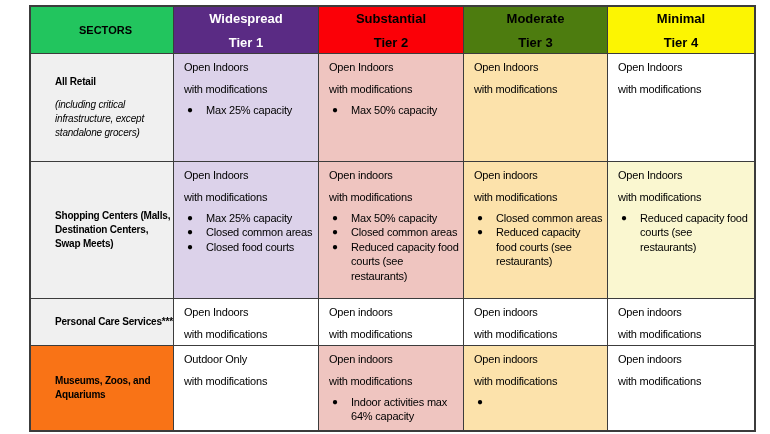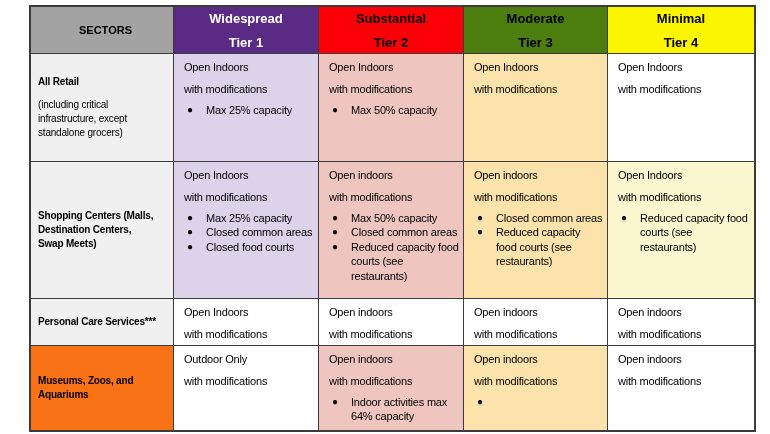"SECTORS" div.cell { background-color: #a3a3a3 -> #22c55e }
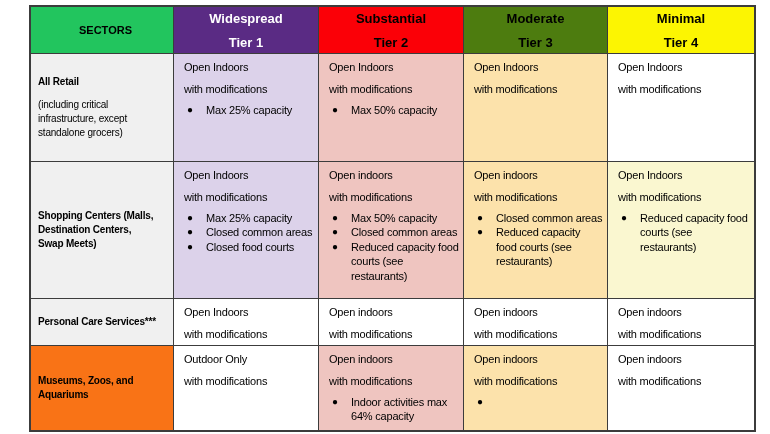"All Retail" .sector { padding: 4px 4px 4px 7px -> 4px 4px 4px 24px }
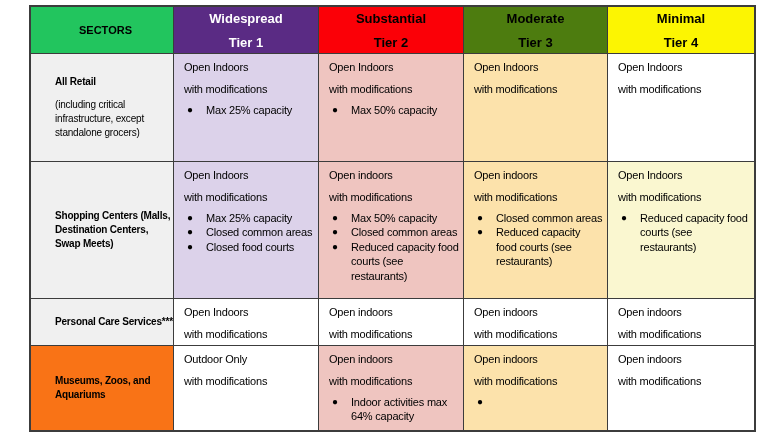"(including critical" .sector .note-line { font-style: none -> italic }
